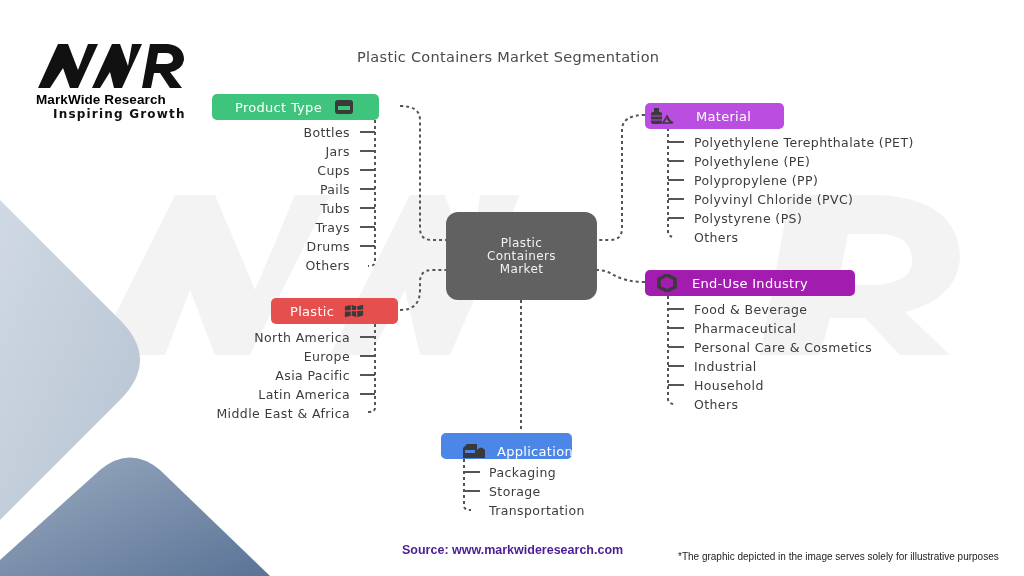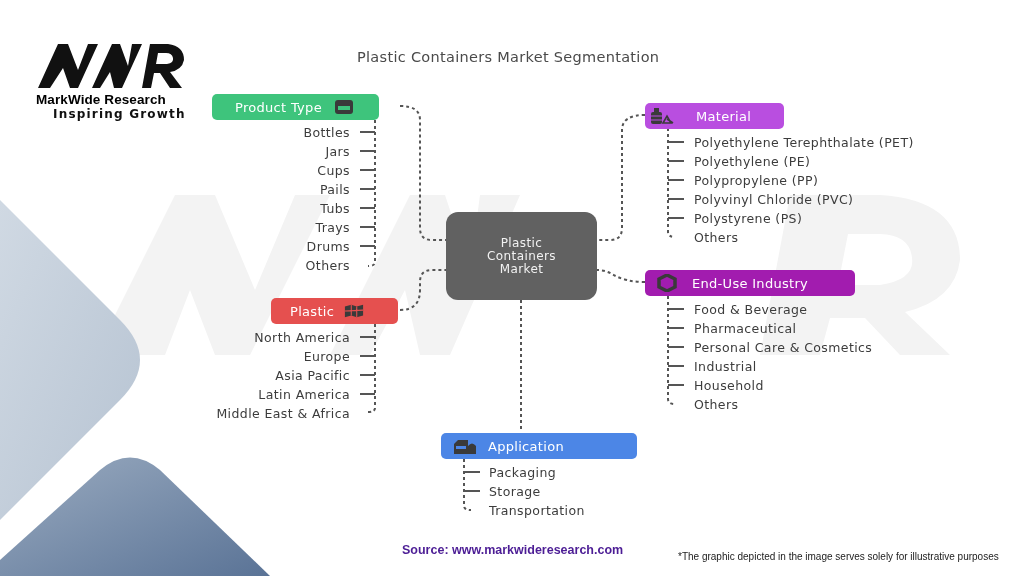"Application" div.node { align-items: none -> flex-end; padding-left: 11px -> 20px; width: 196px -> 131px }
